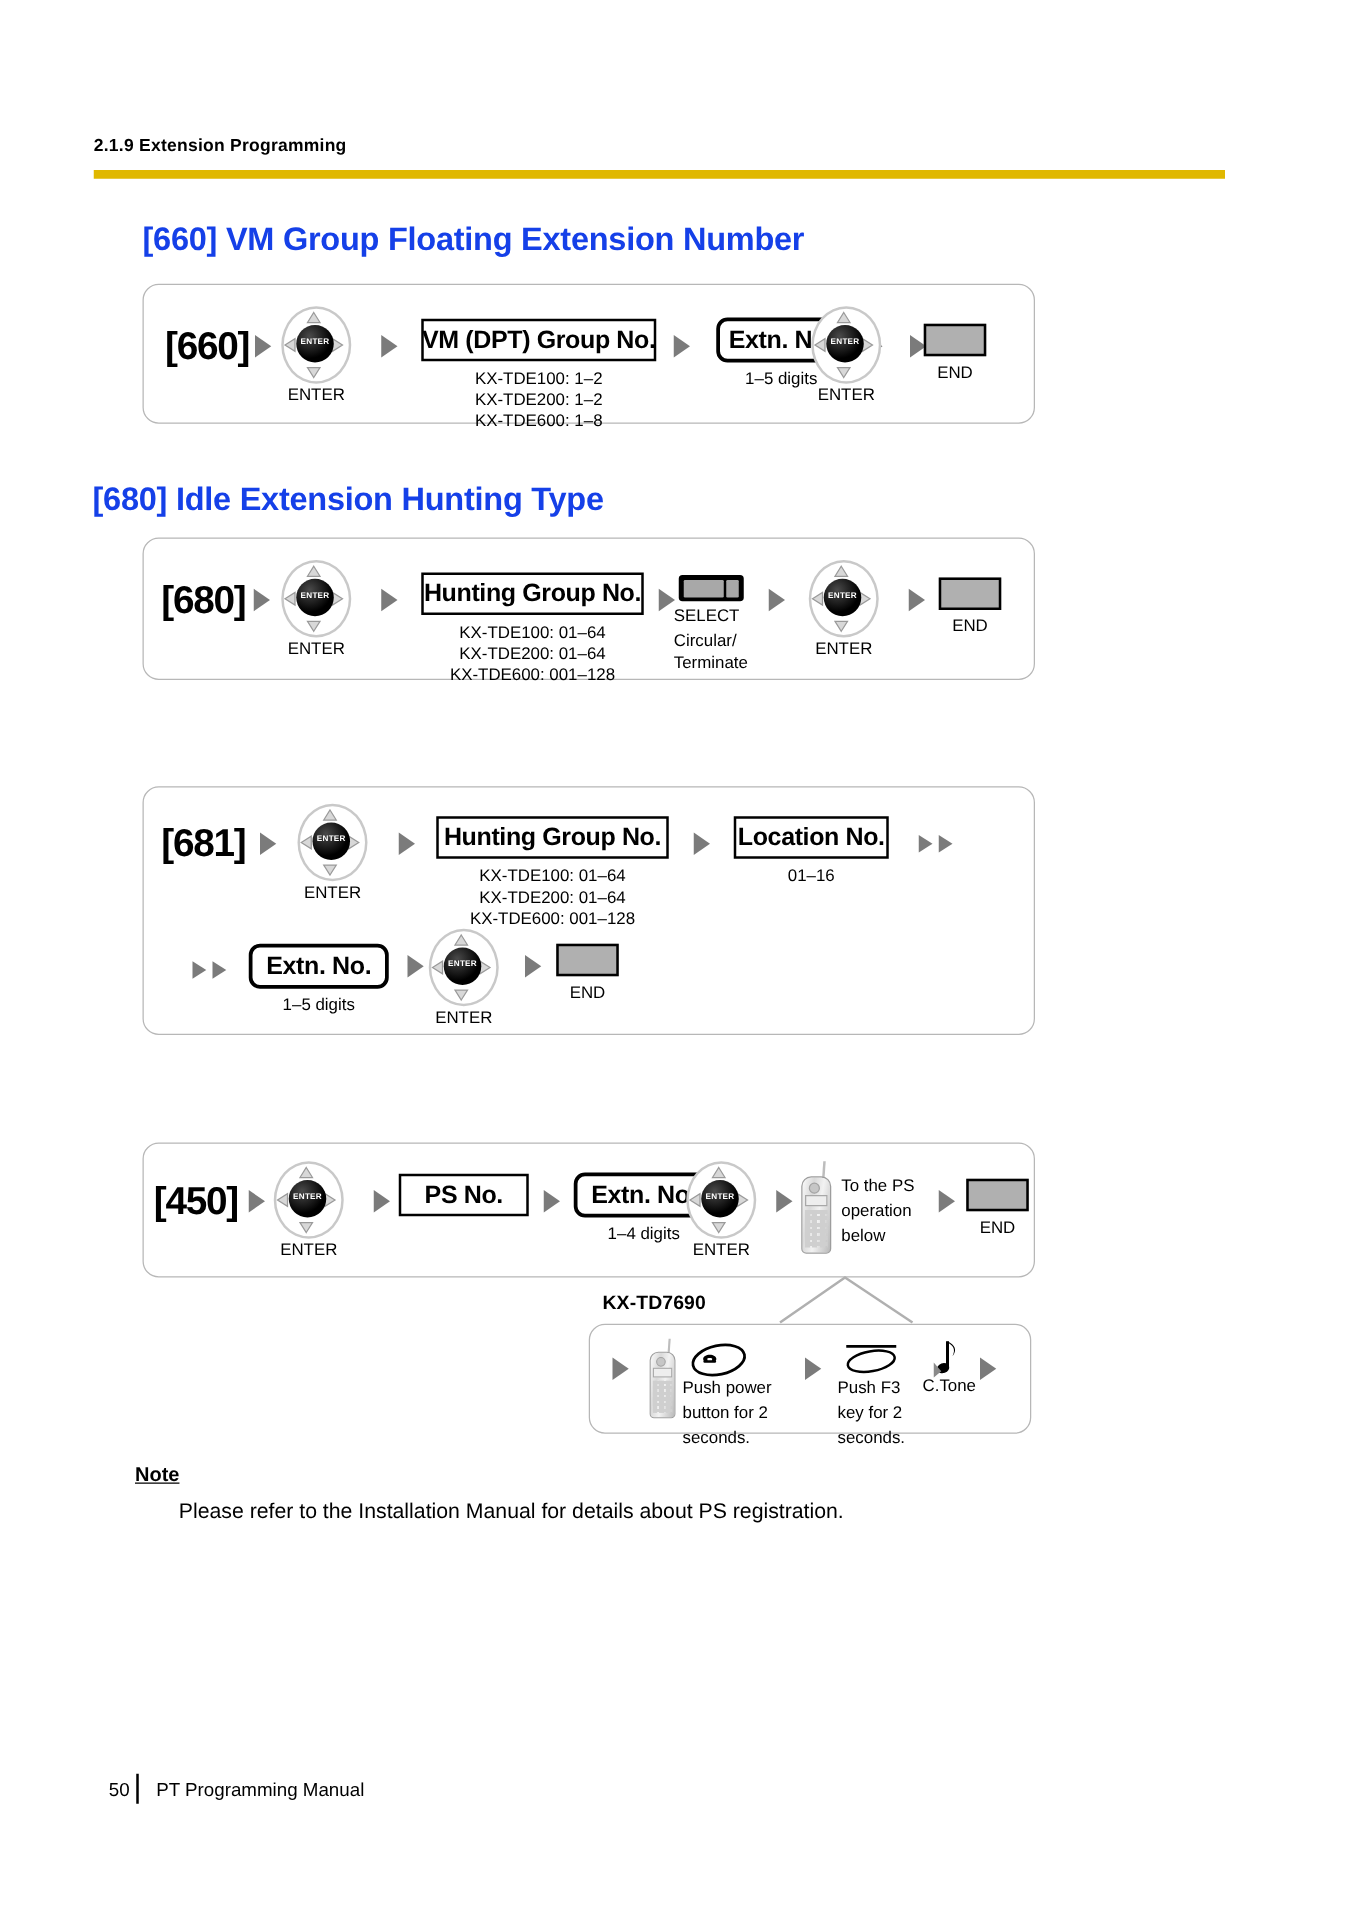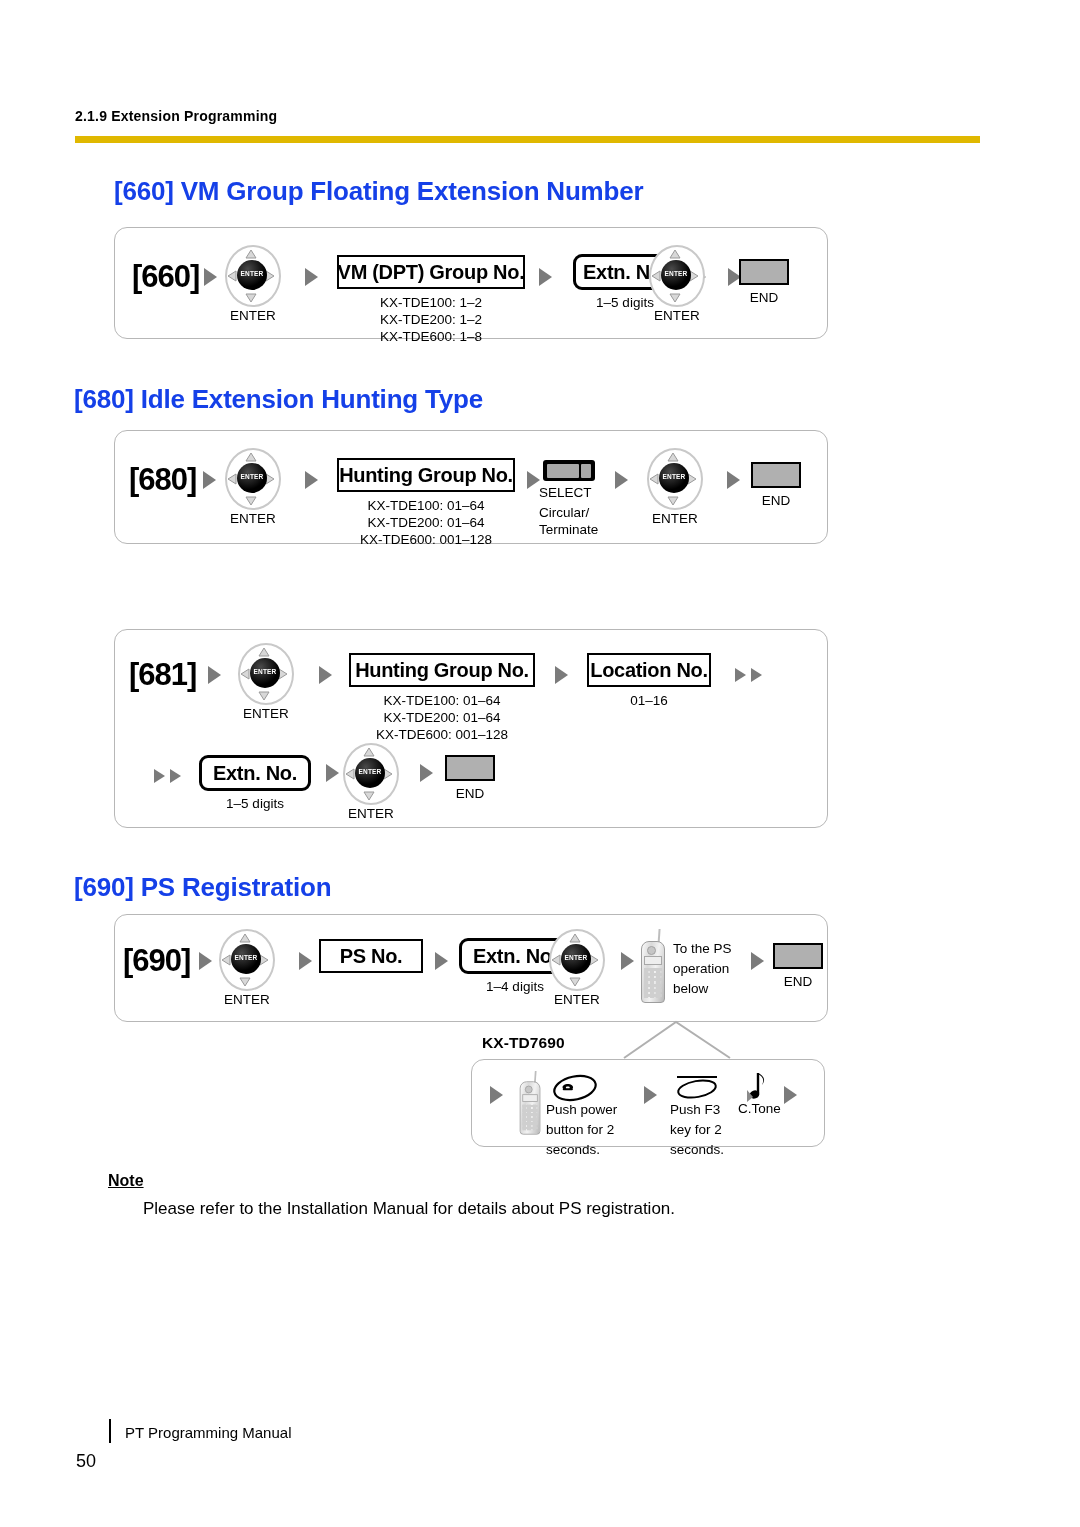"[690] PS Registration" div.sec-h { html: <div>[690] PS Registration</div> -> none }
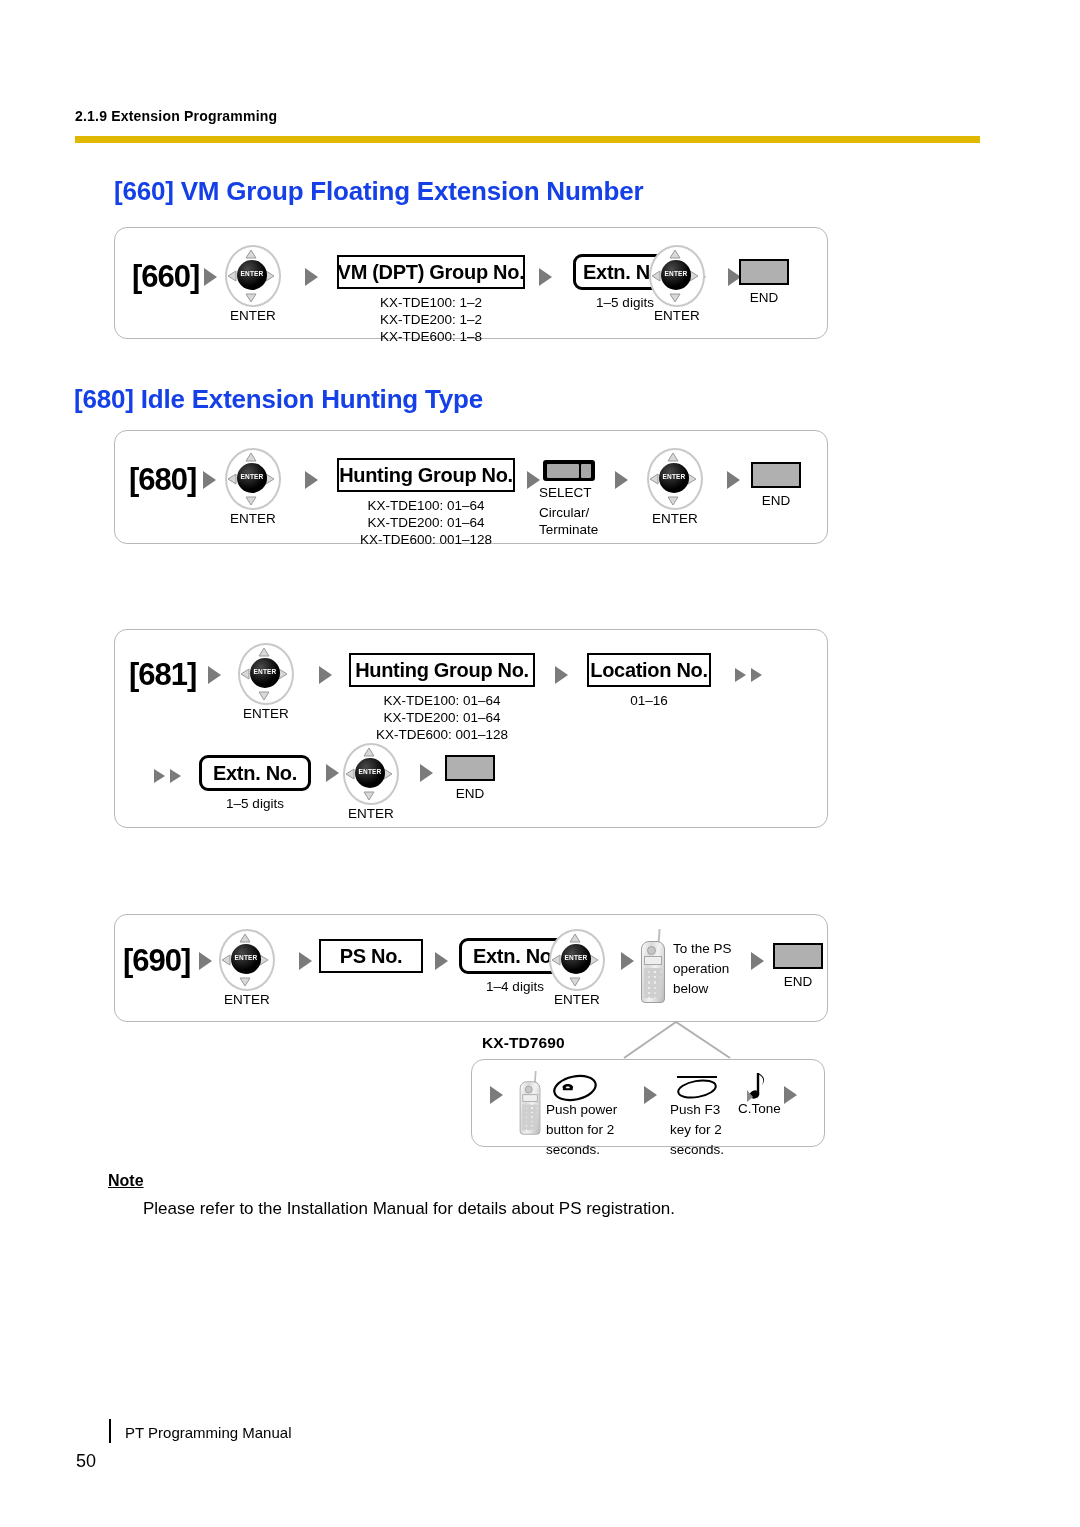"[690]" div.code { text: 690 -> 450 }
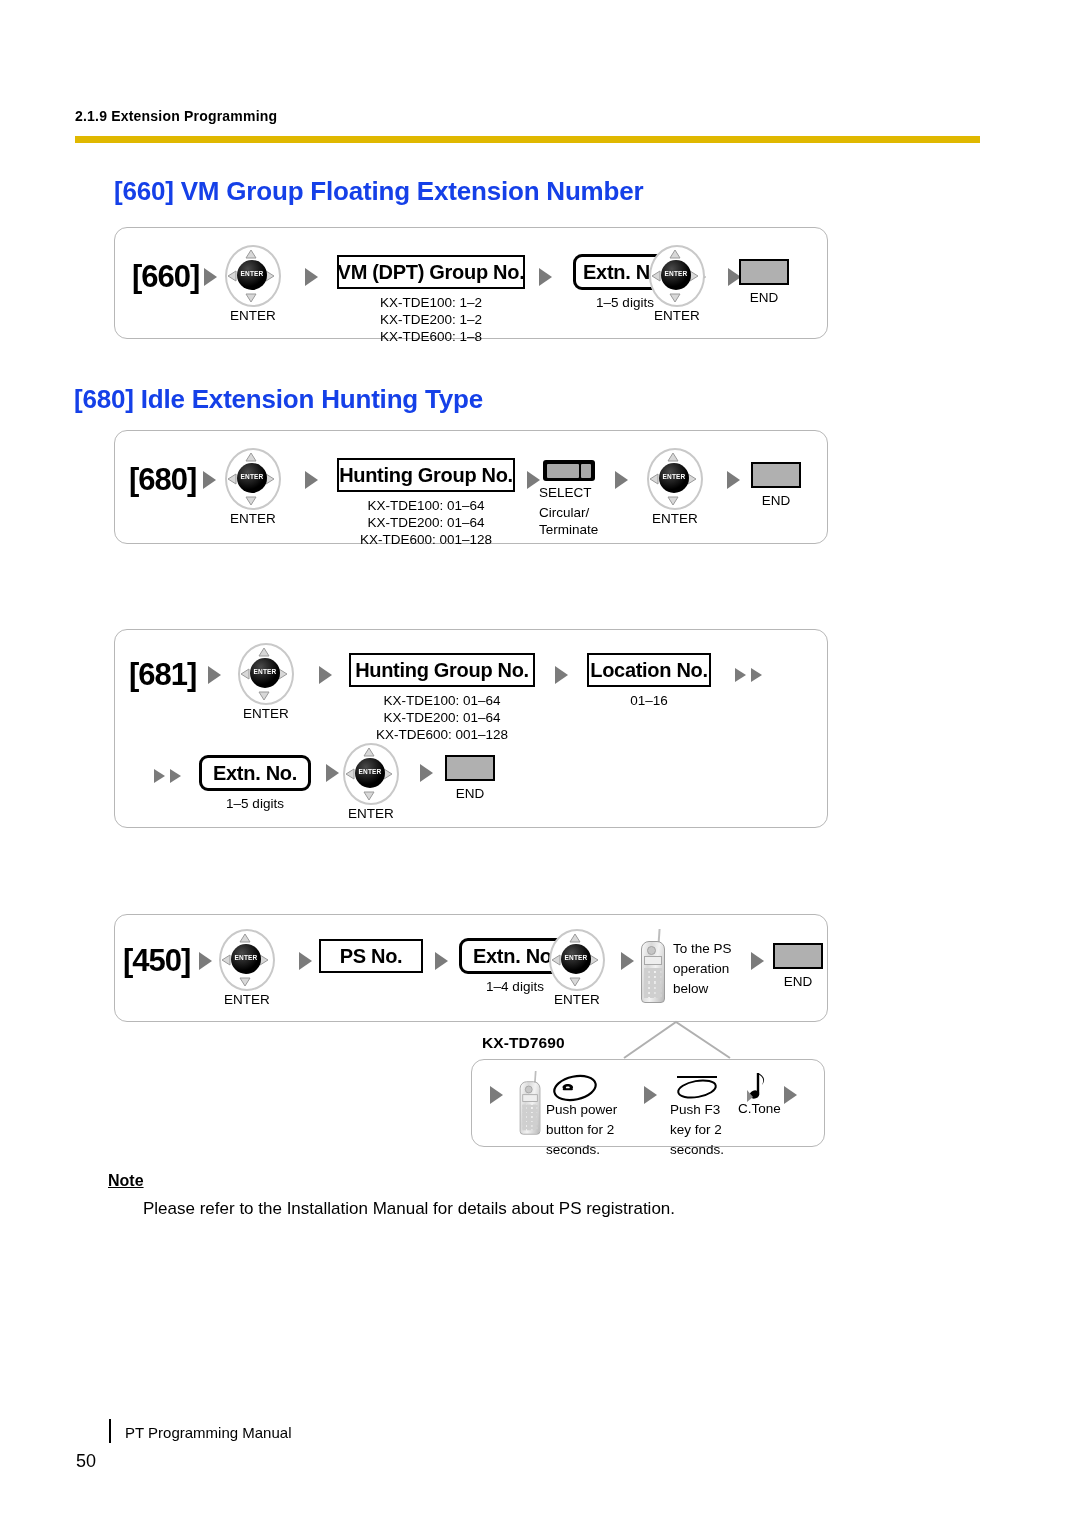"50" .f-num { font-size: 18px -> 15px; left: 76px -> 87px; margin-top: 27px -> none }
